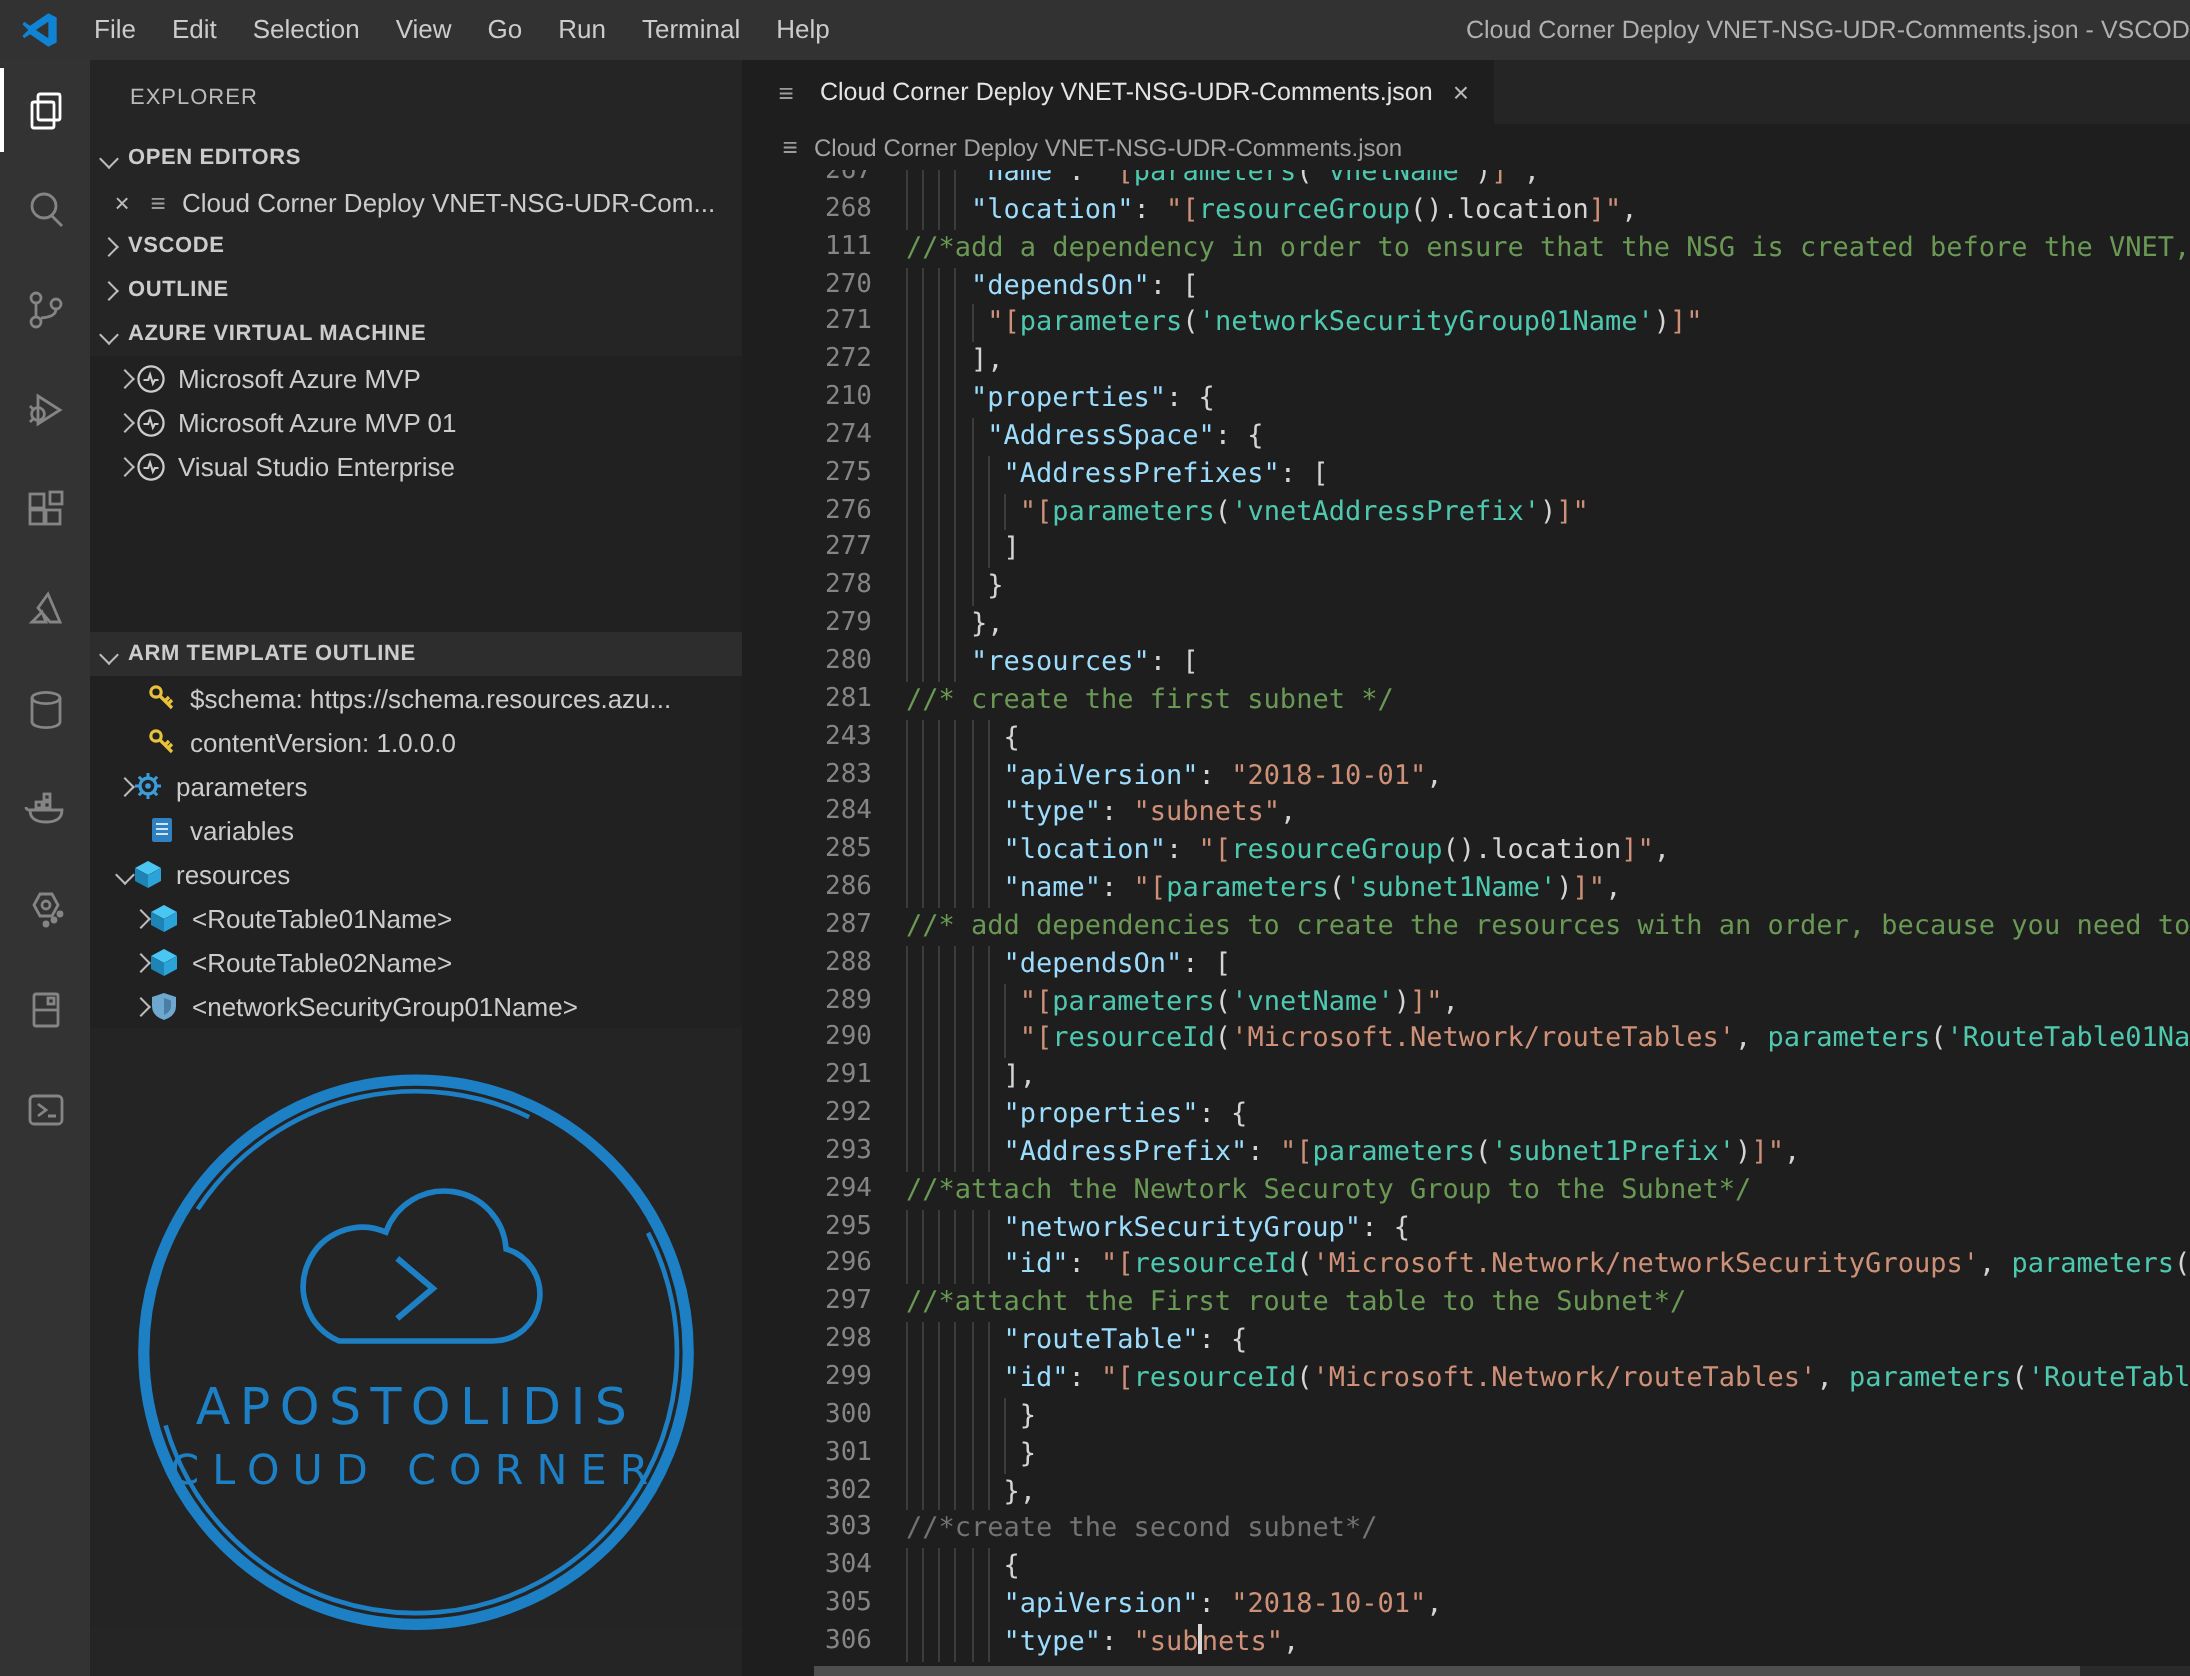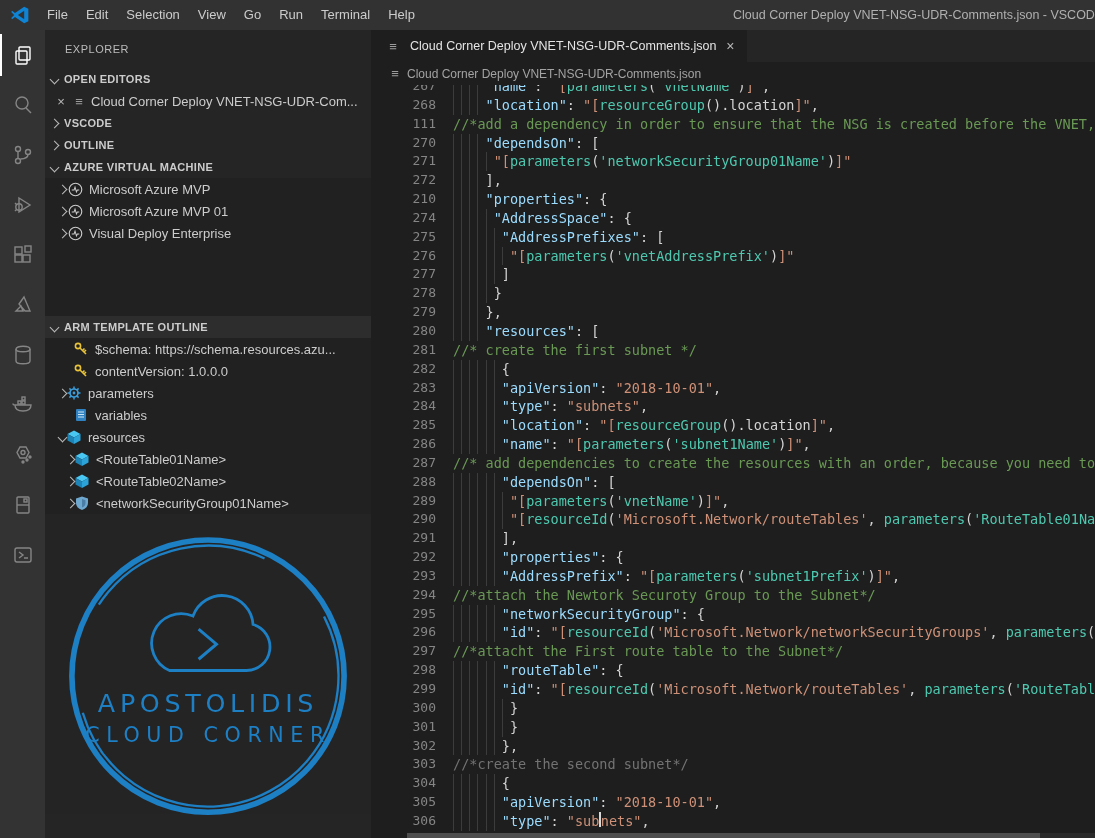"Visual Deploy Enterprise" span.sb-label { text: Deploy -> Studio }
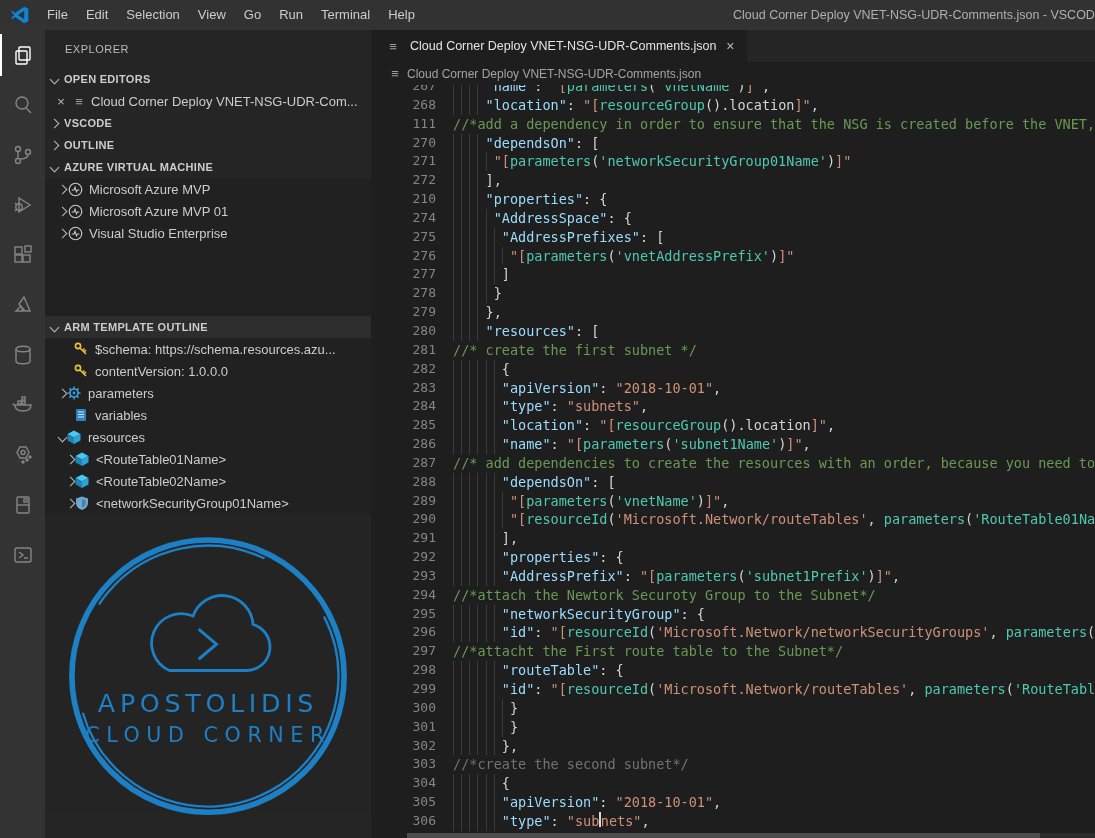"282" span.ln { text: 282 -> 243 }
